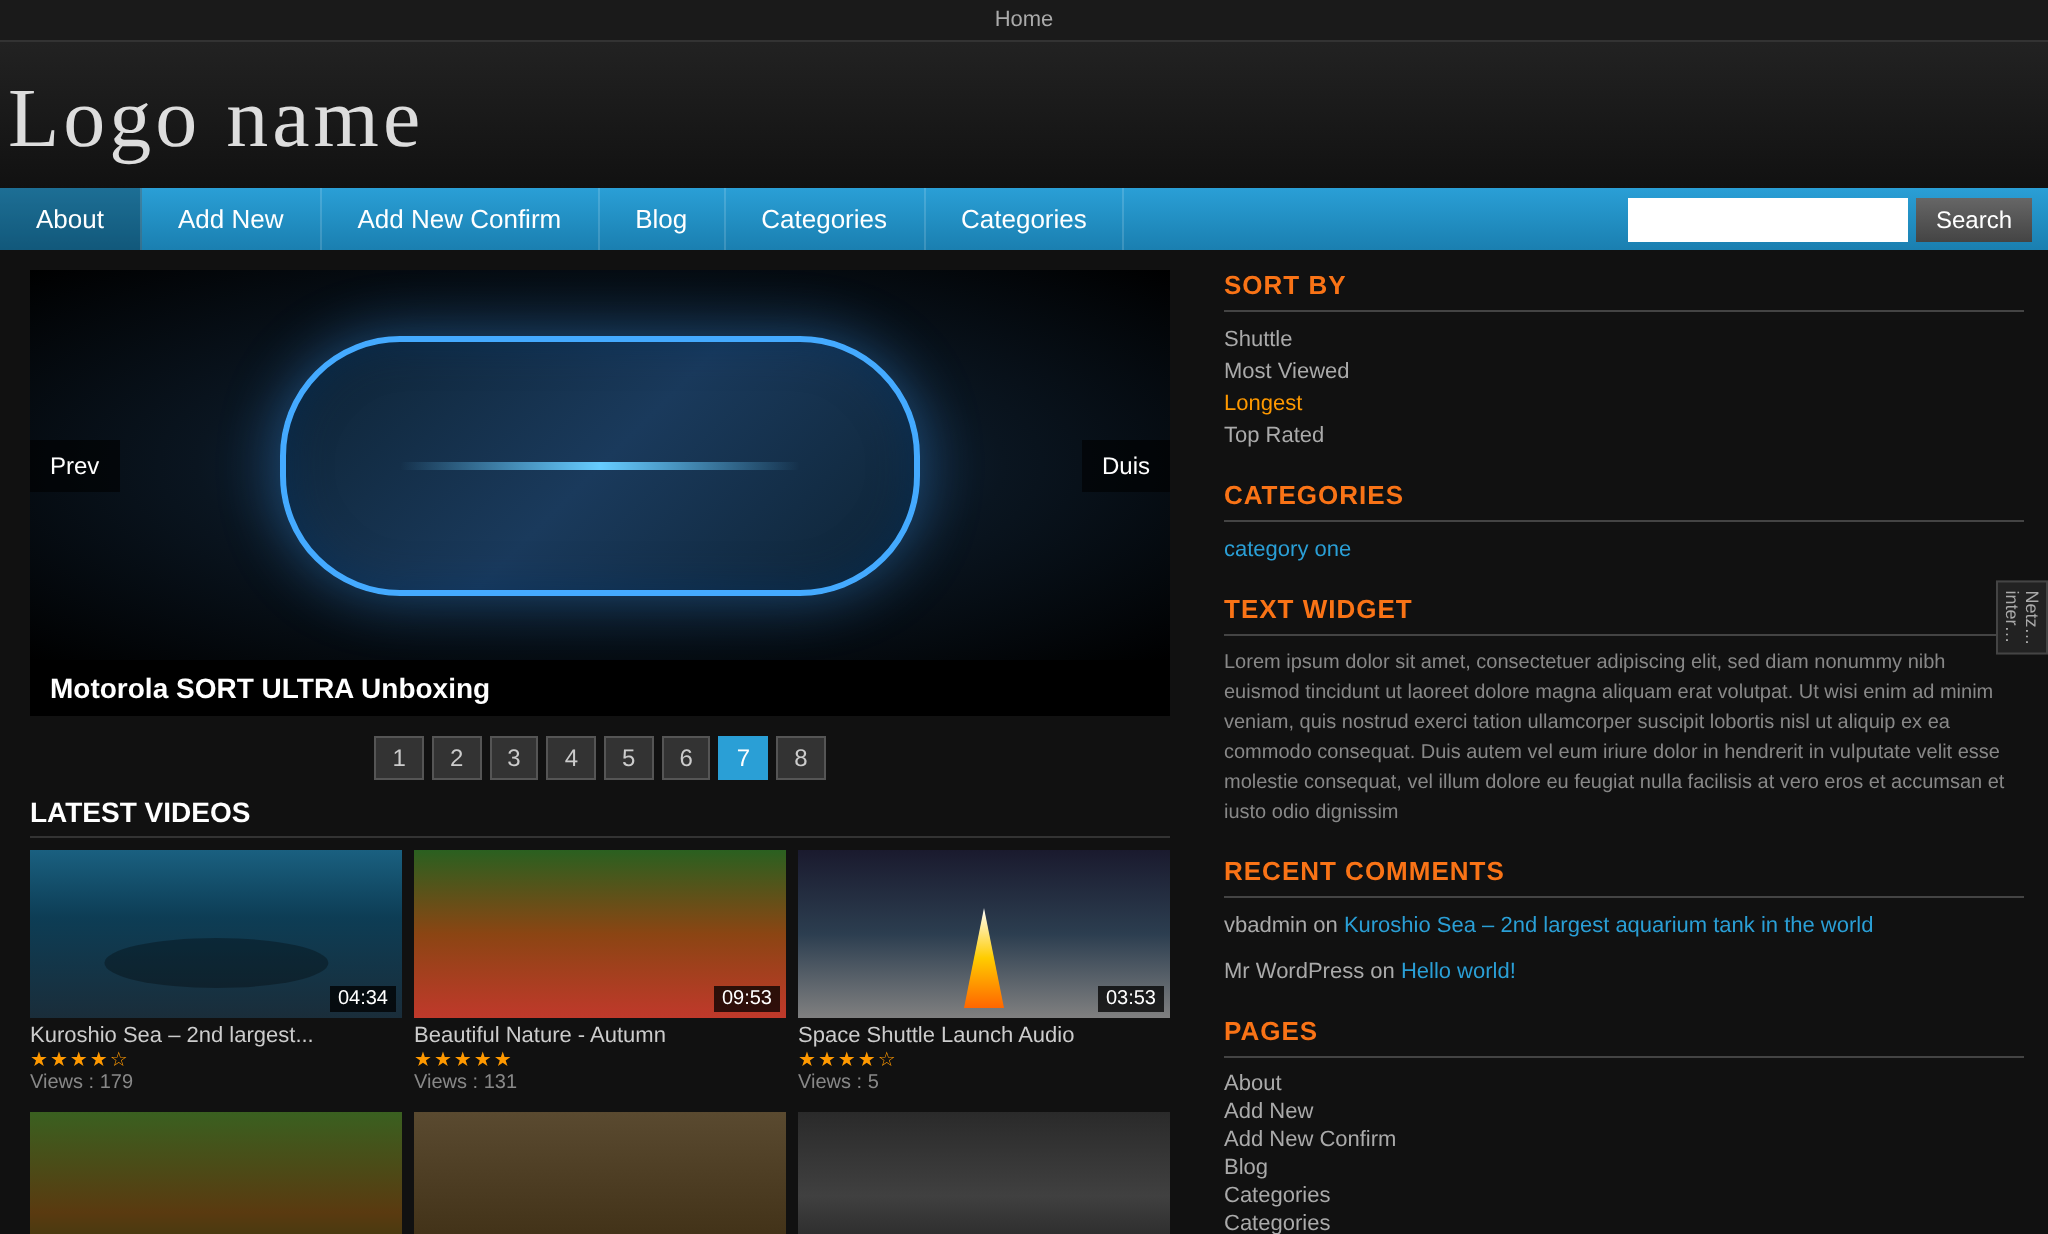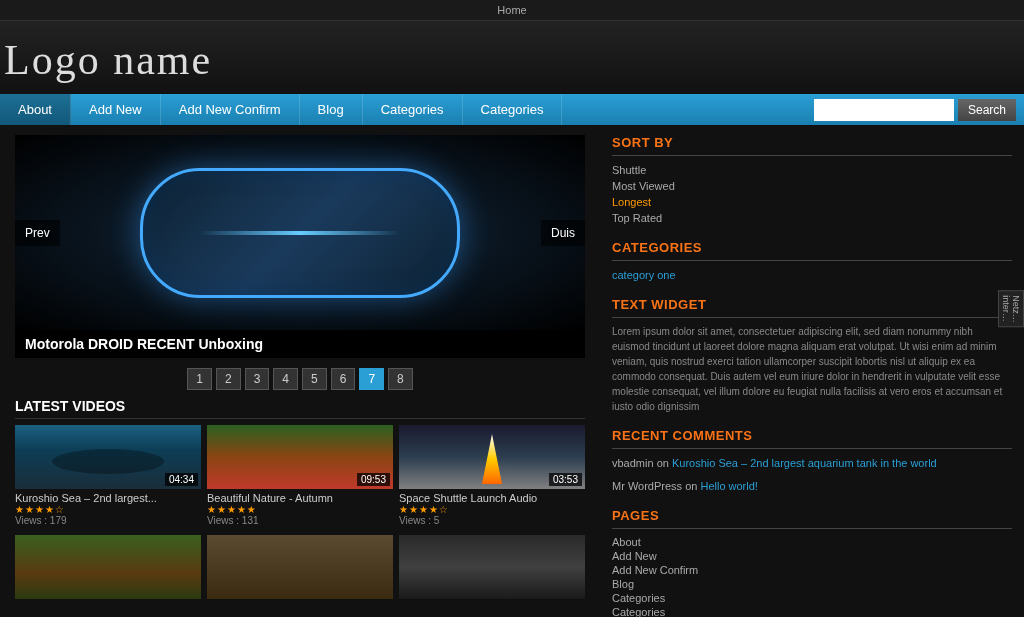"Motorola DROID RECENT Unboxing" div { text: DROID RECENT -> SORT ULTRA }
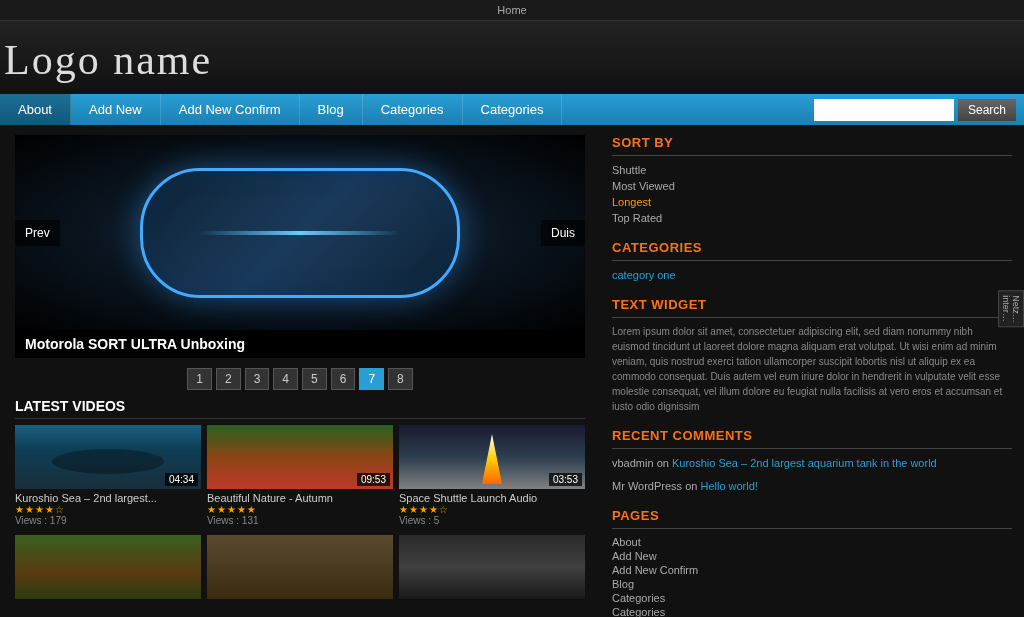"04:34" .video-img { height: 64px -> 84px }
